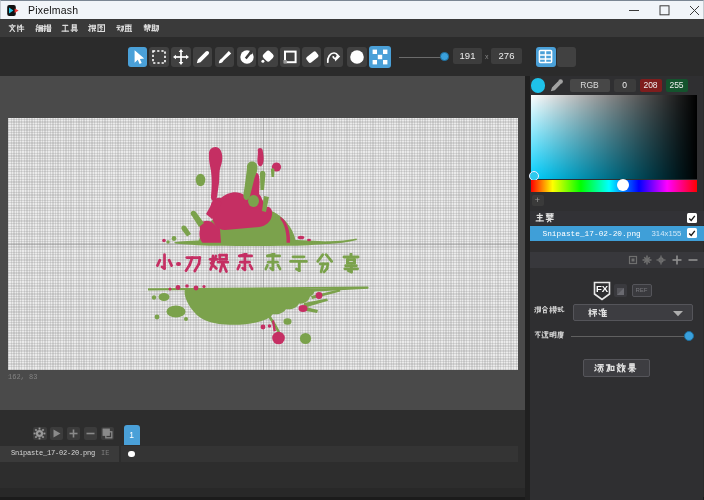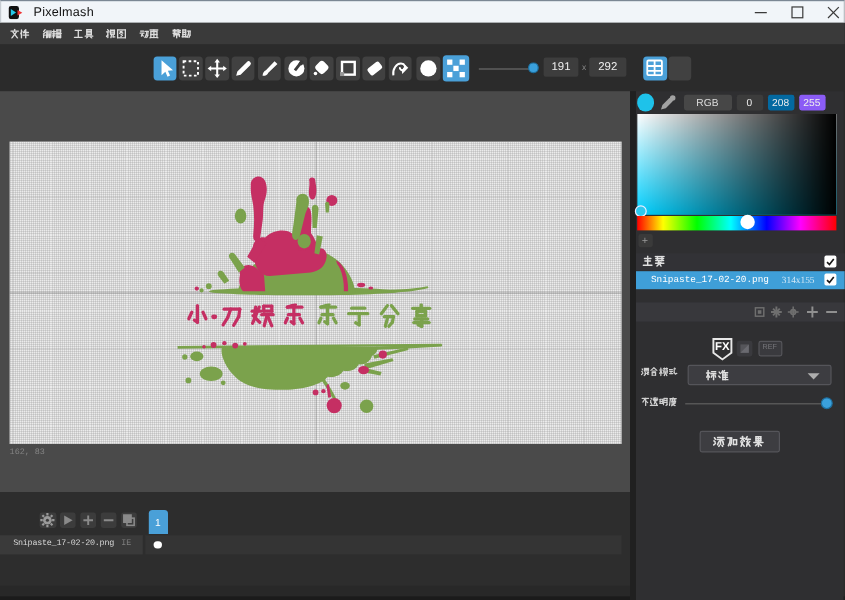"292" div.abs { text: 292 -> 276 }
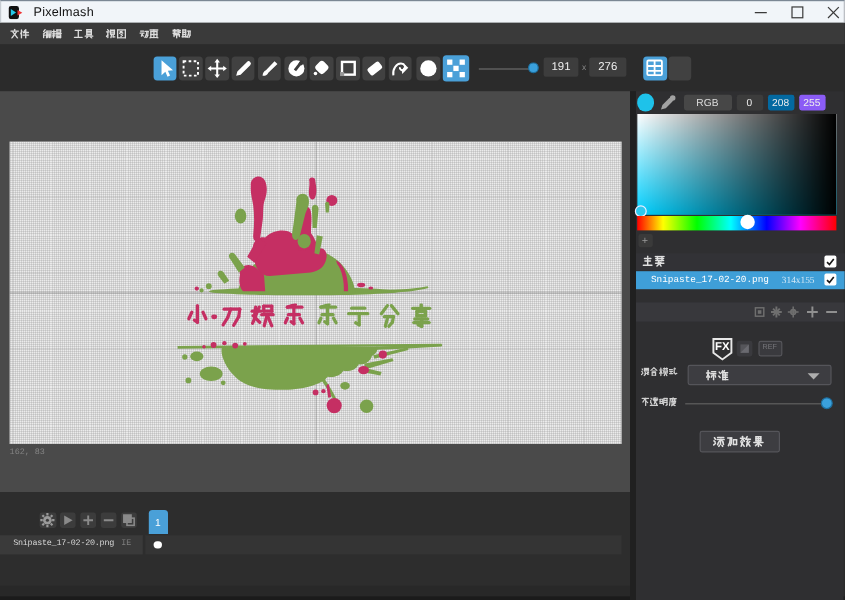"208" div.abs { background: #0369a1 -> #7f1d1d }
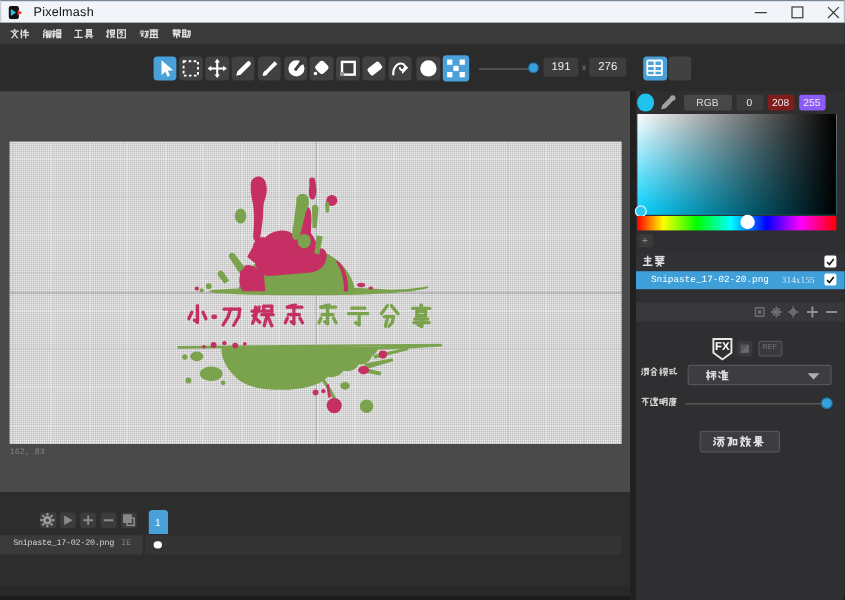"255" div.abs { background: #8b5cf6 -> #14532d }
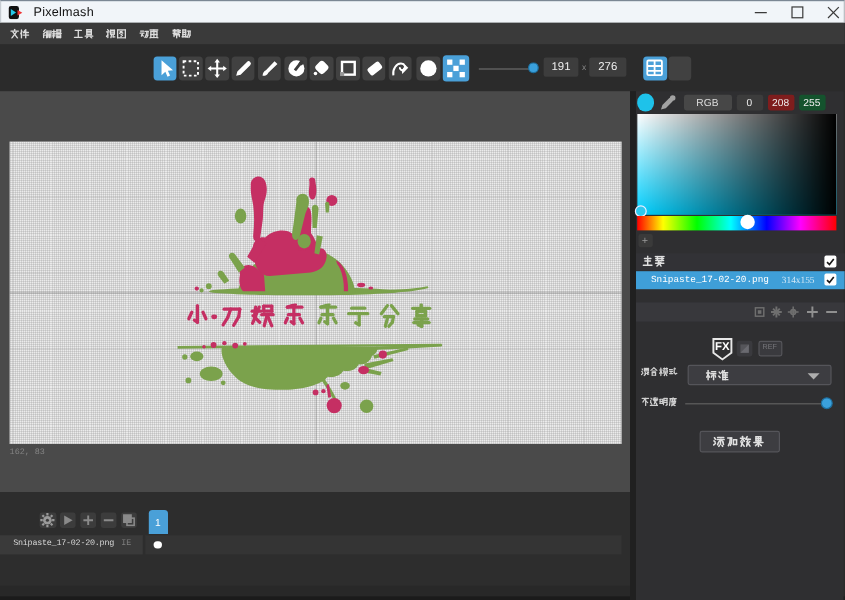"314x155" div.abs { font-family: Liberation Serif, serif -> Liberation Sans, sans-serif }
